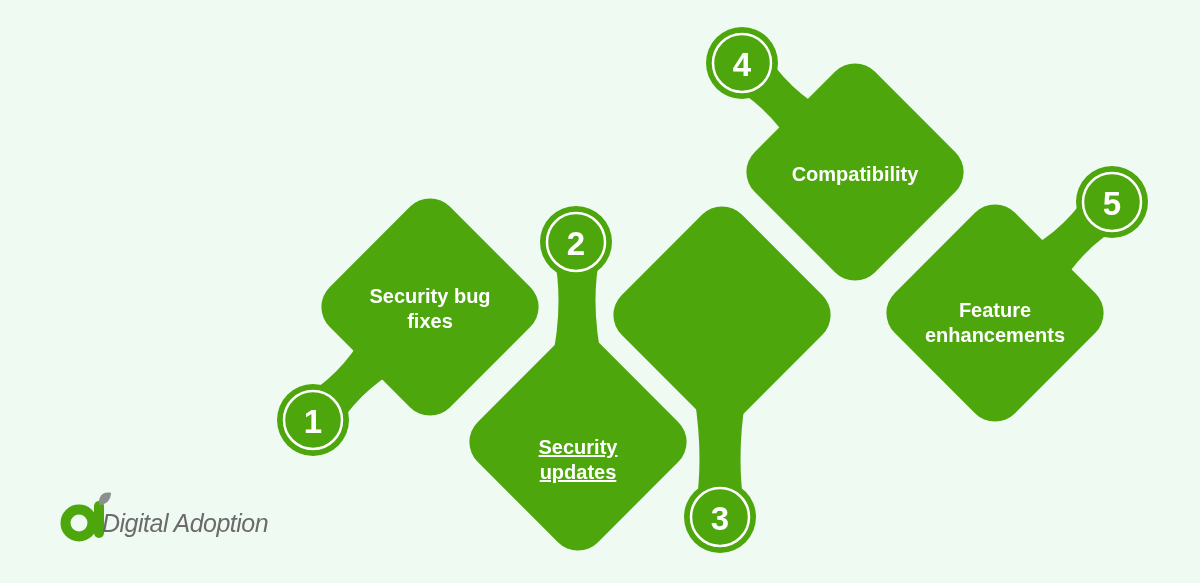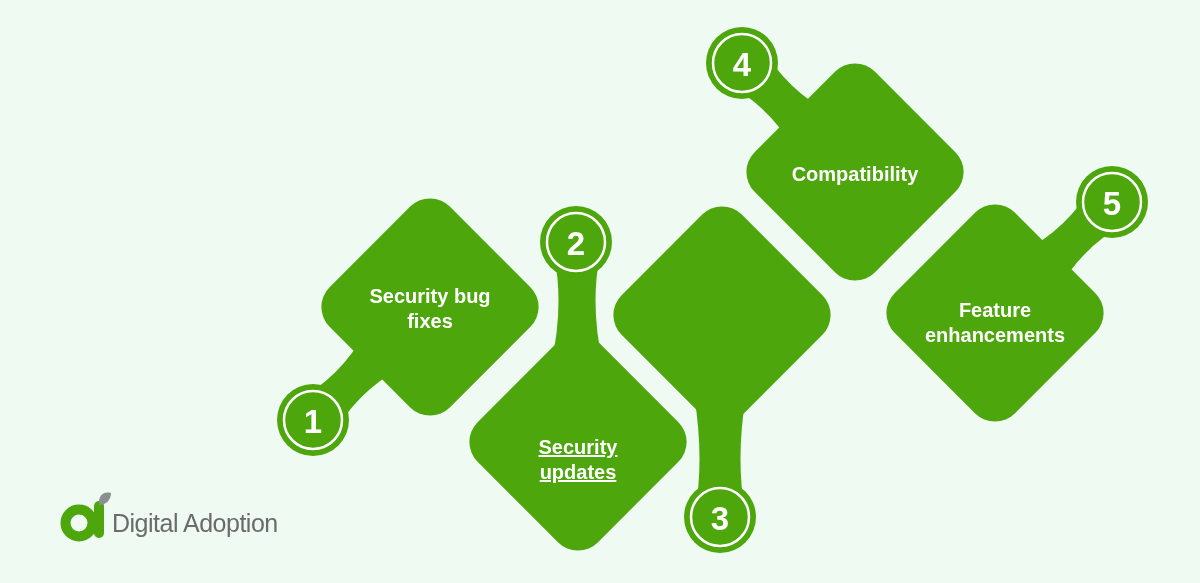"Digital Adoption" .brand-text { font-style: none -> italic; left: 54px -> 44px }
